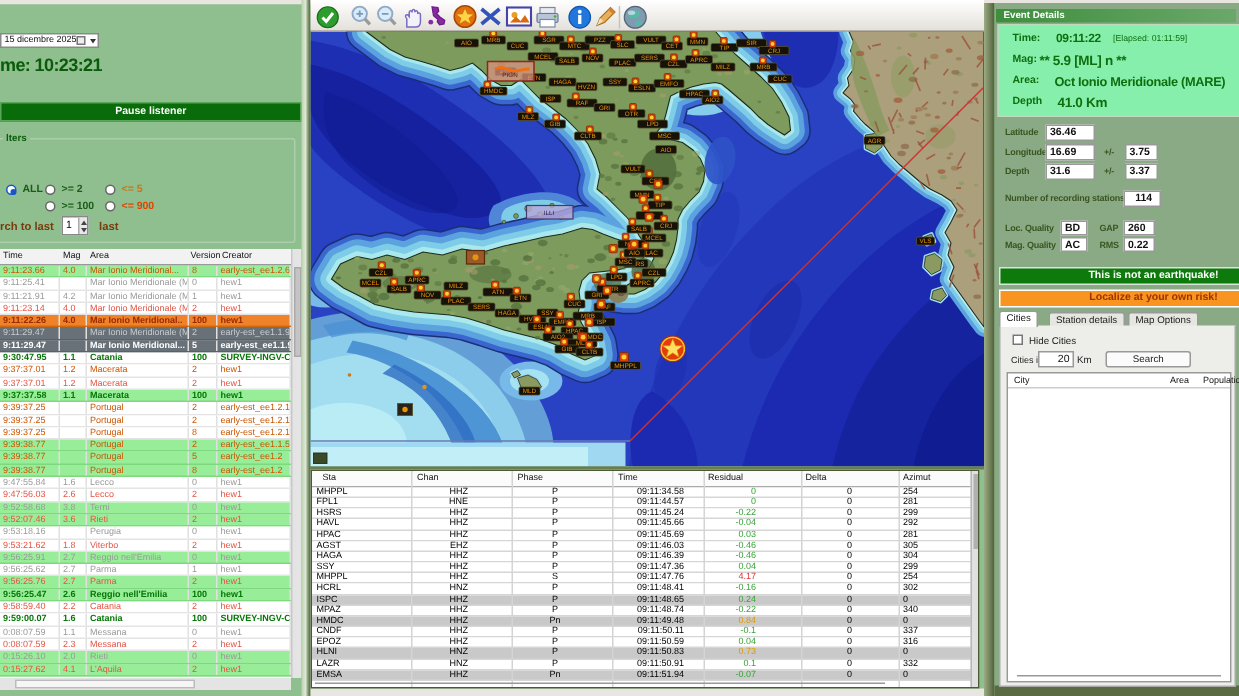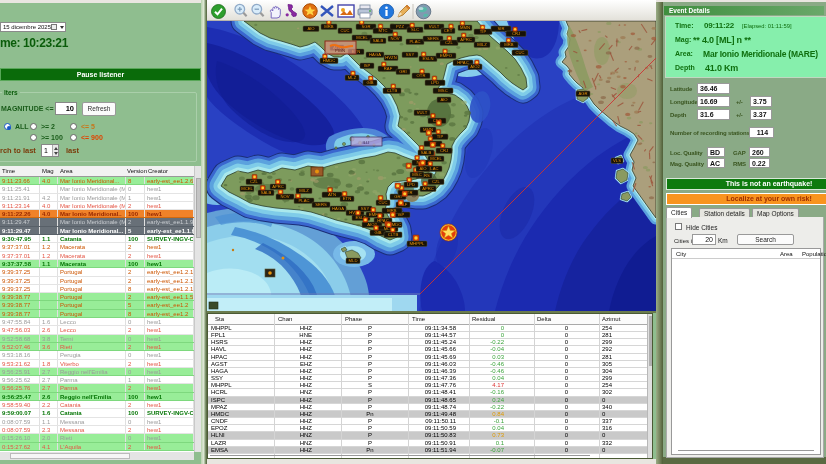"** 4.0 [ML] n **" span.riv { text: 4.0 -> 5.9 }
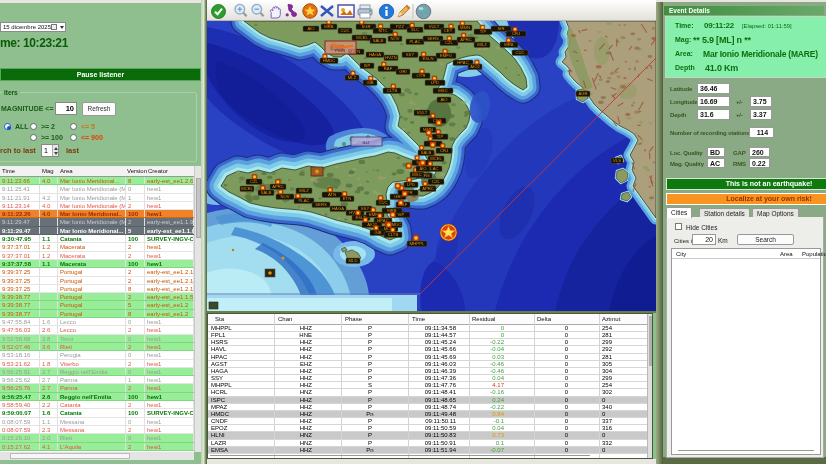"Mar Ionio Meridionale (MARE)" span.riv { text: Mar -> Oct }
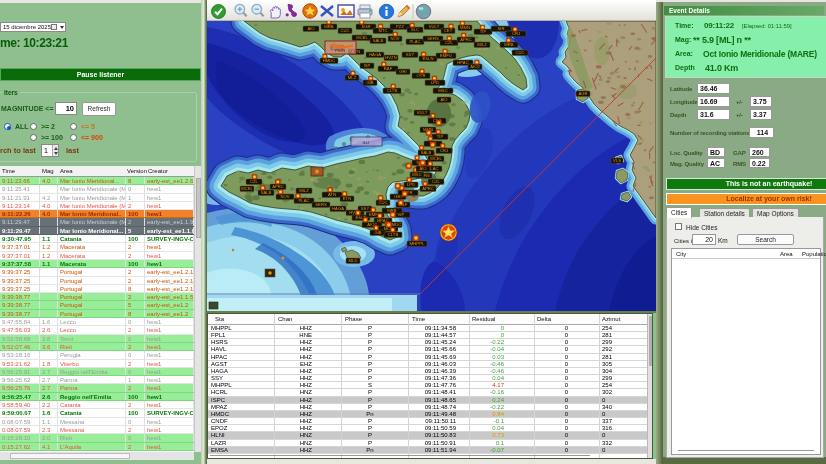"10" div { html: <div> <span>MAGNITUDE &lt;=</span> <div>10</div> <div>Refresh</div> </div> -> none }
